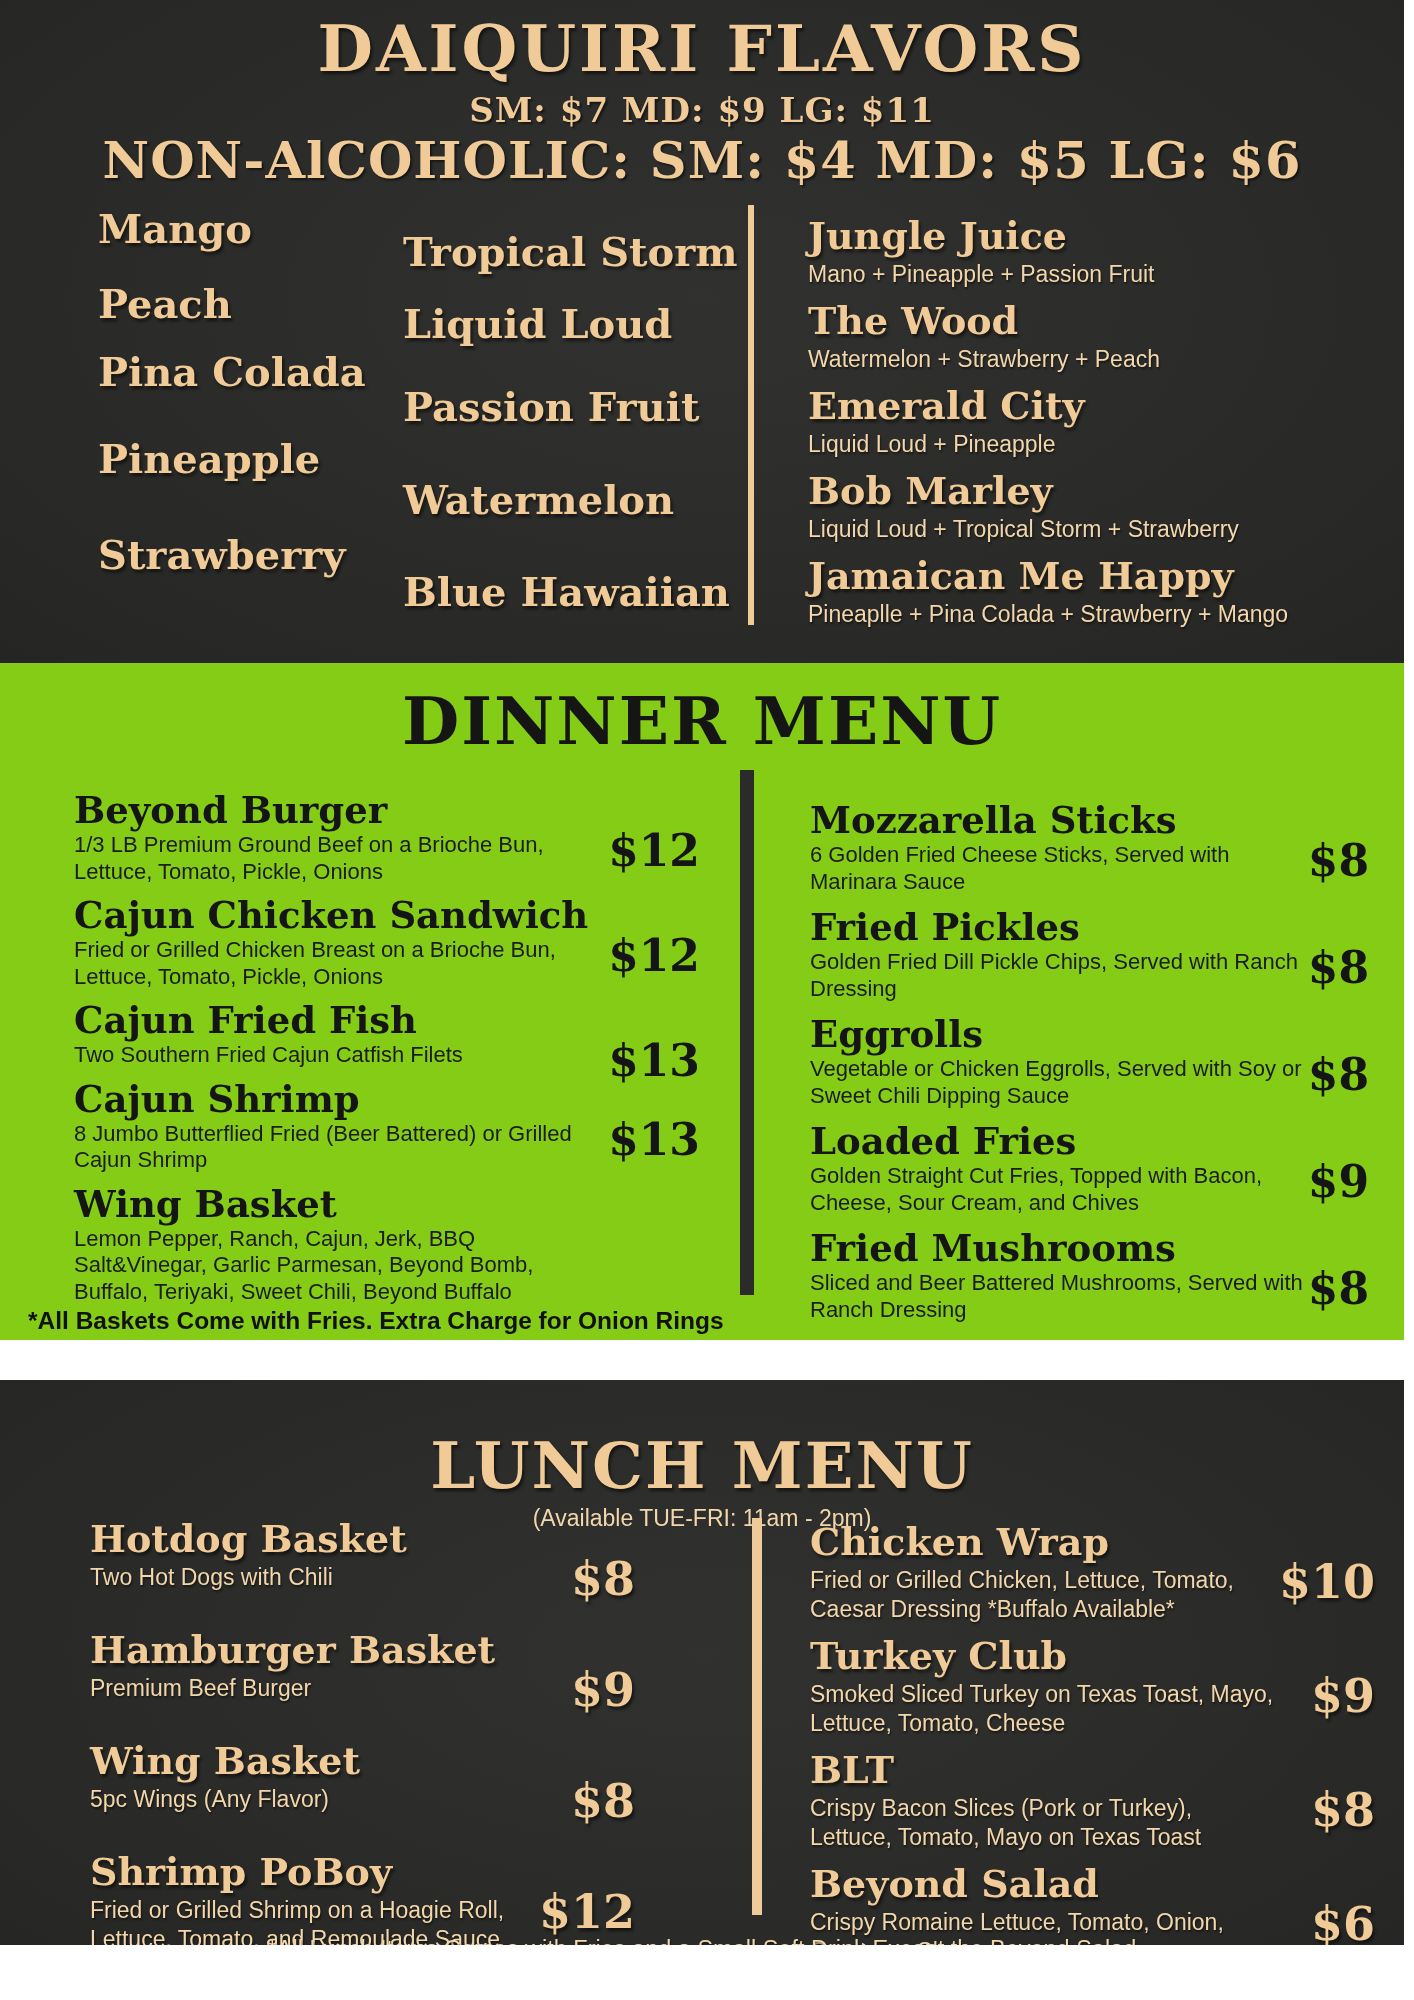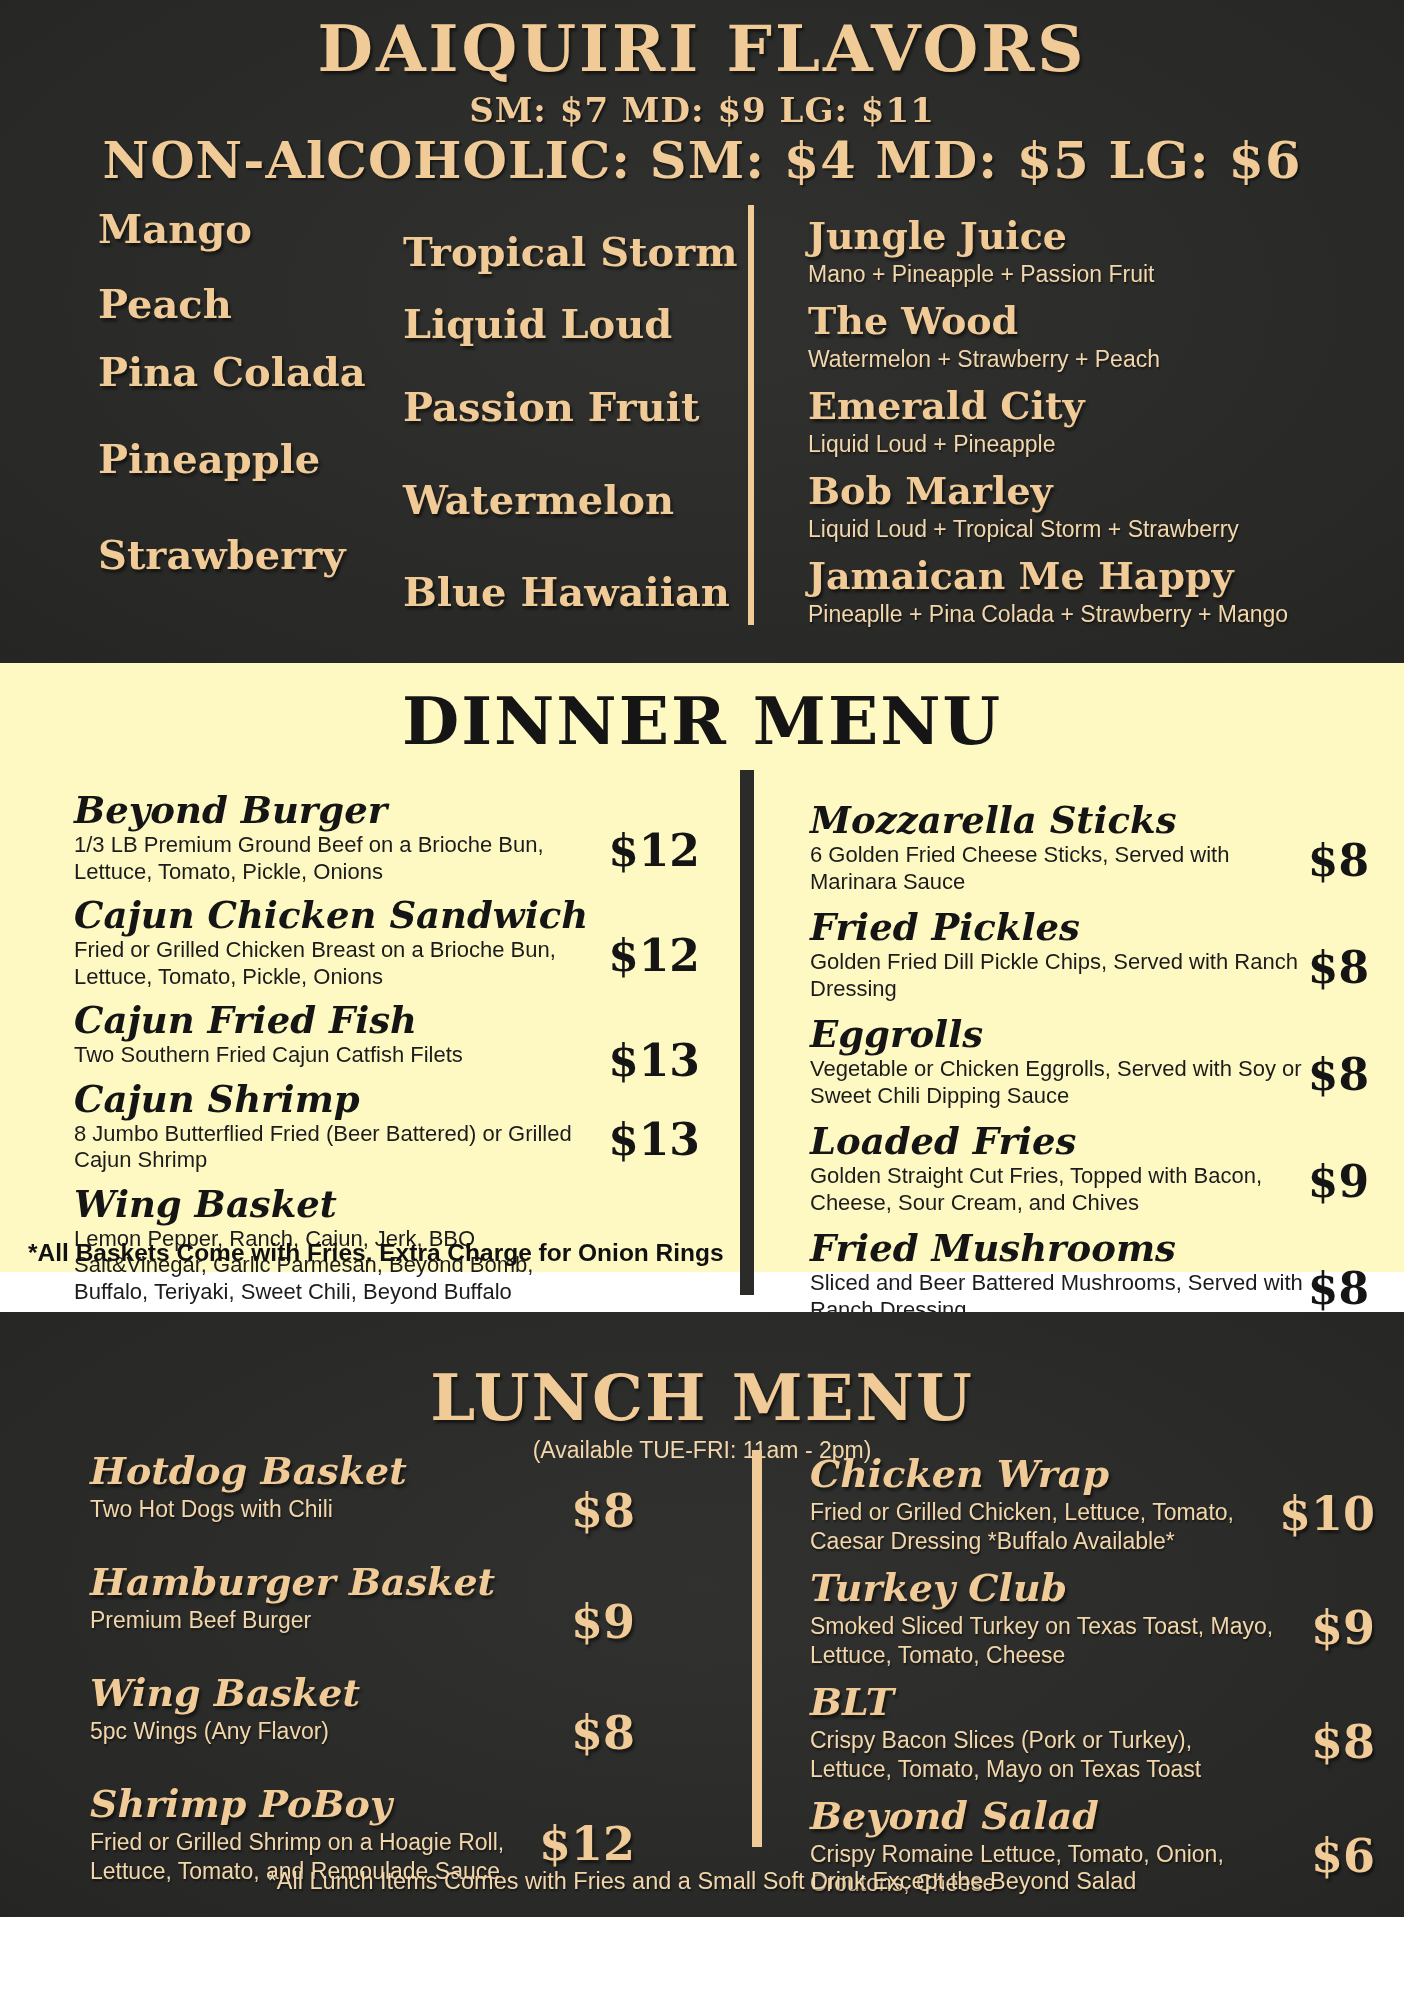"DINNER MENU" .sec-dinner { background: #fef9c3 -> #84cc16; height: 609px -> 677px }
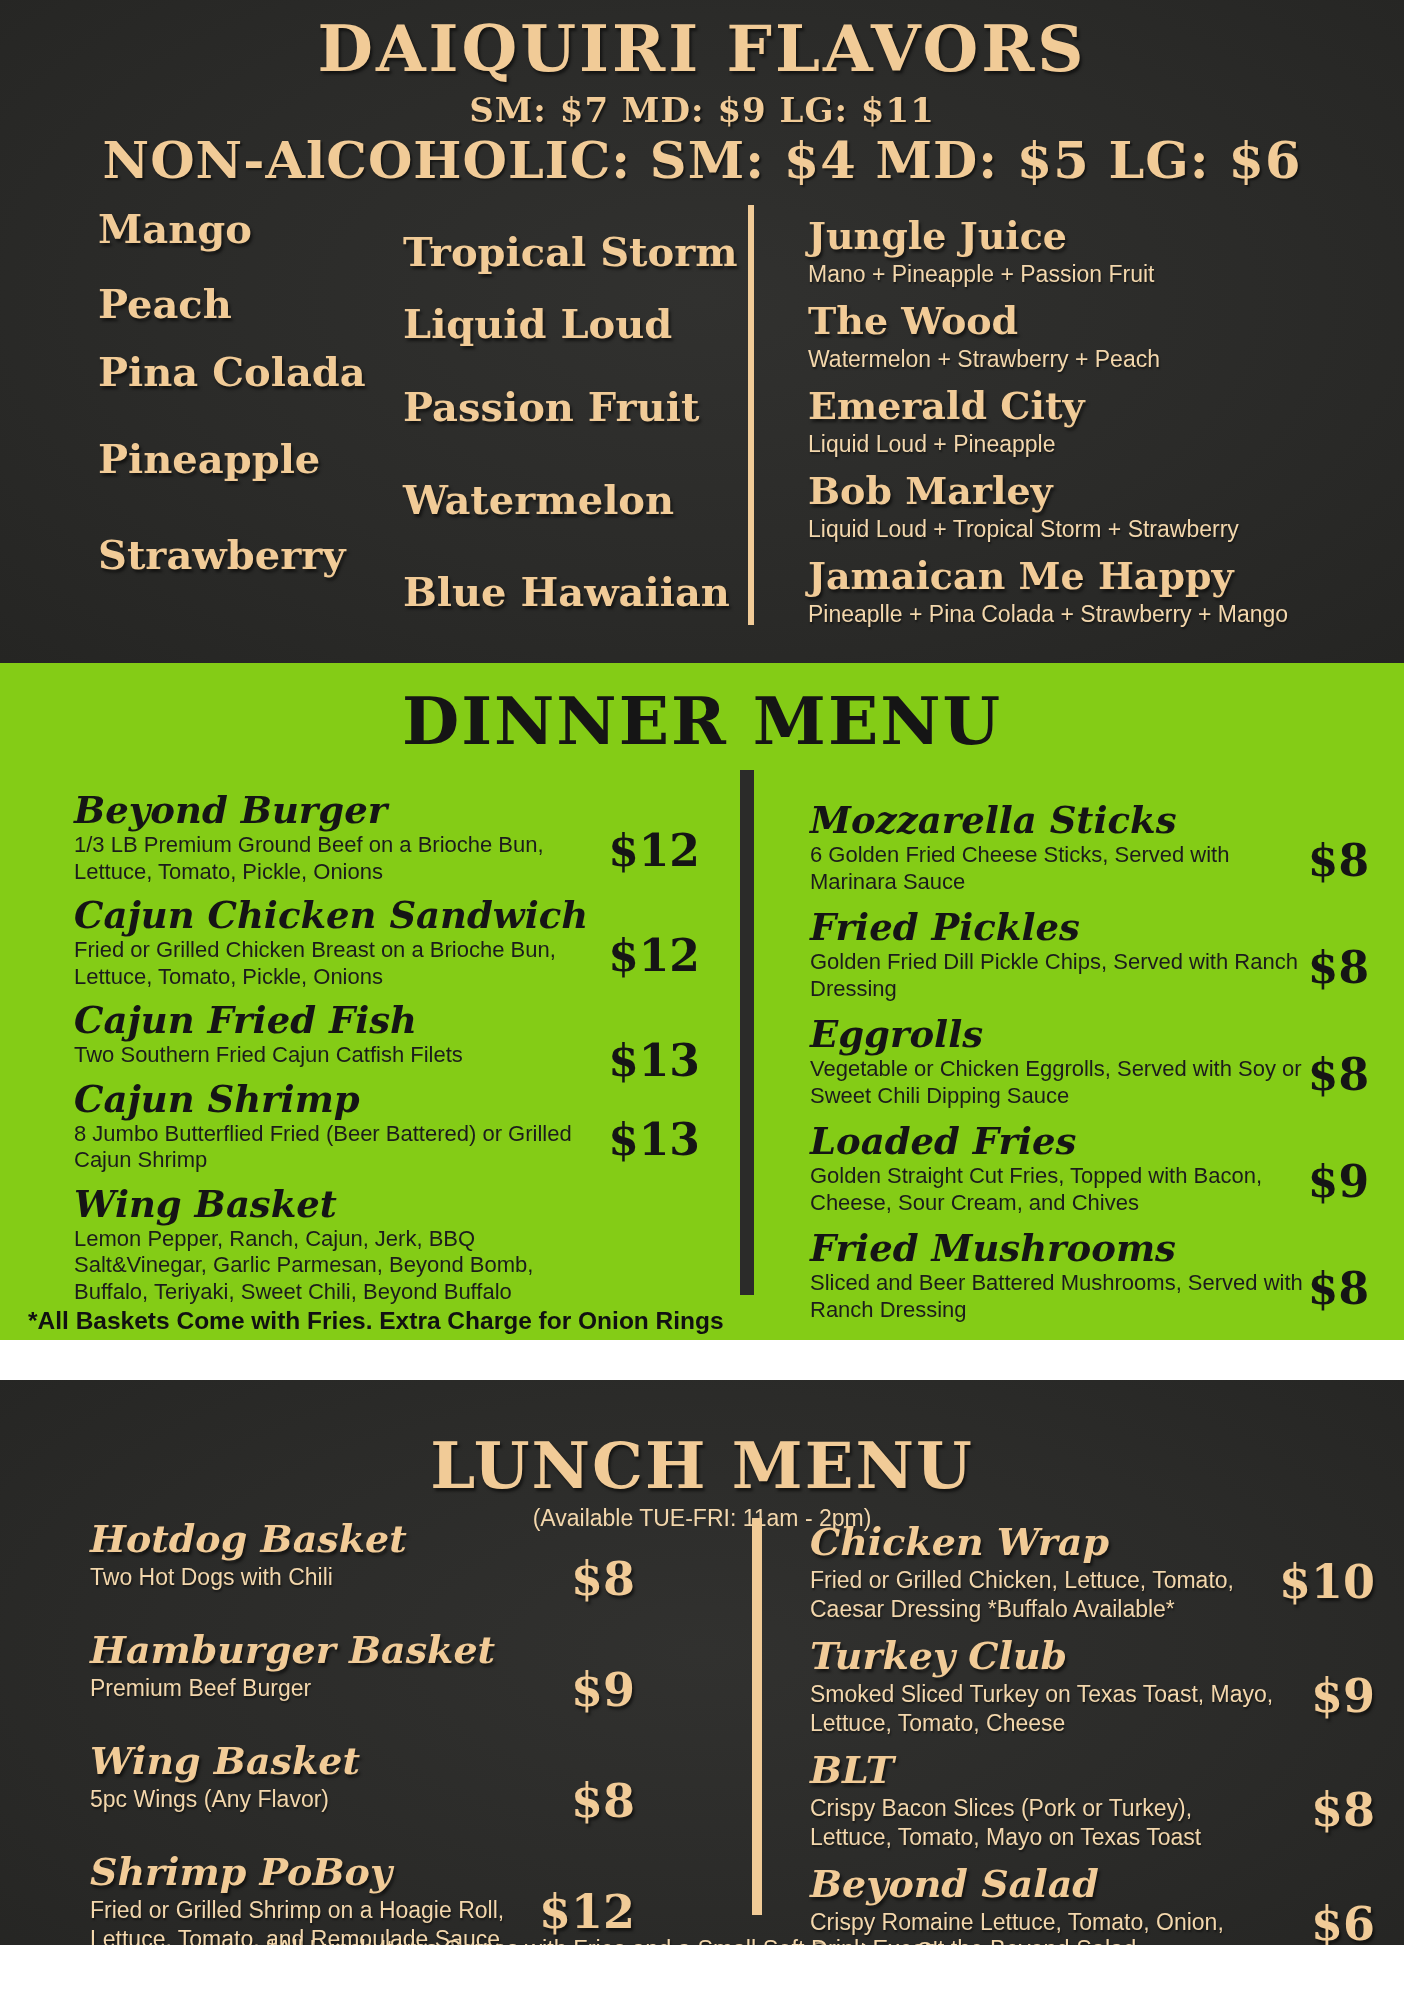"Beyond Burger" .mi-head { font-style: italic -> none }
